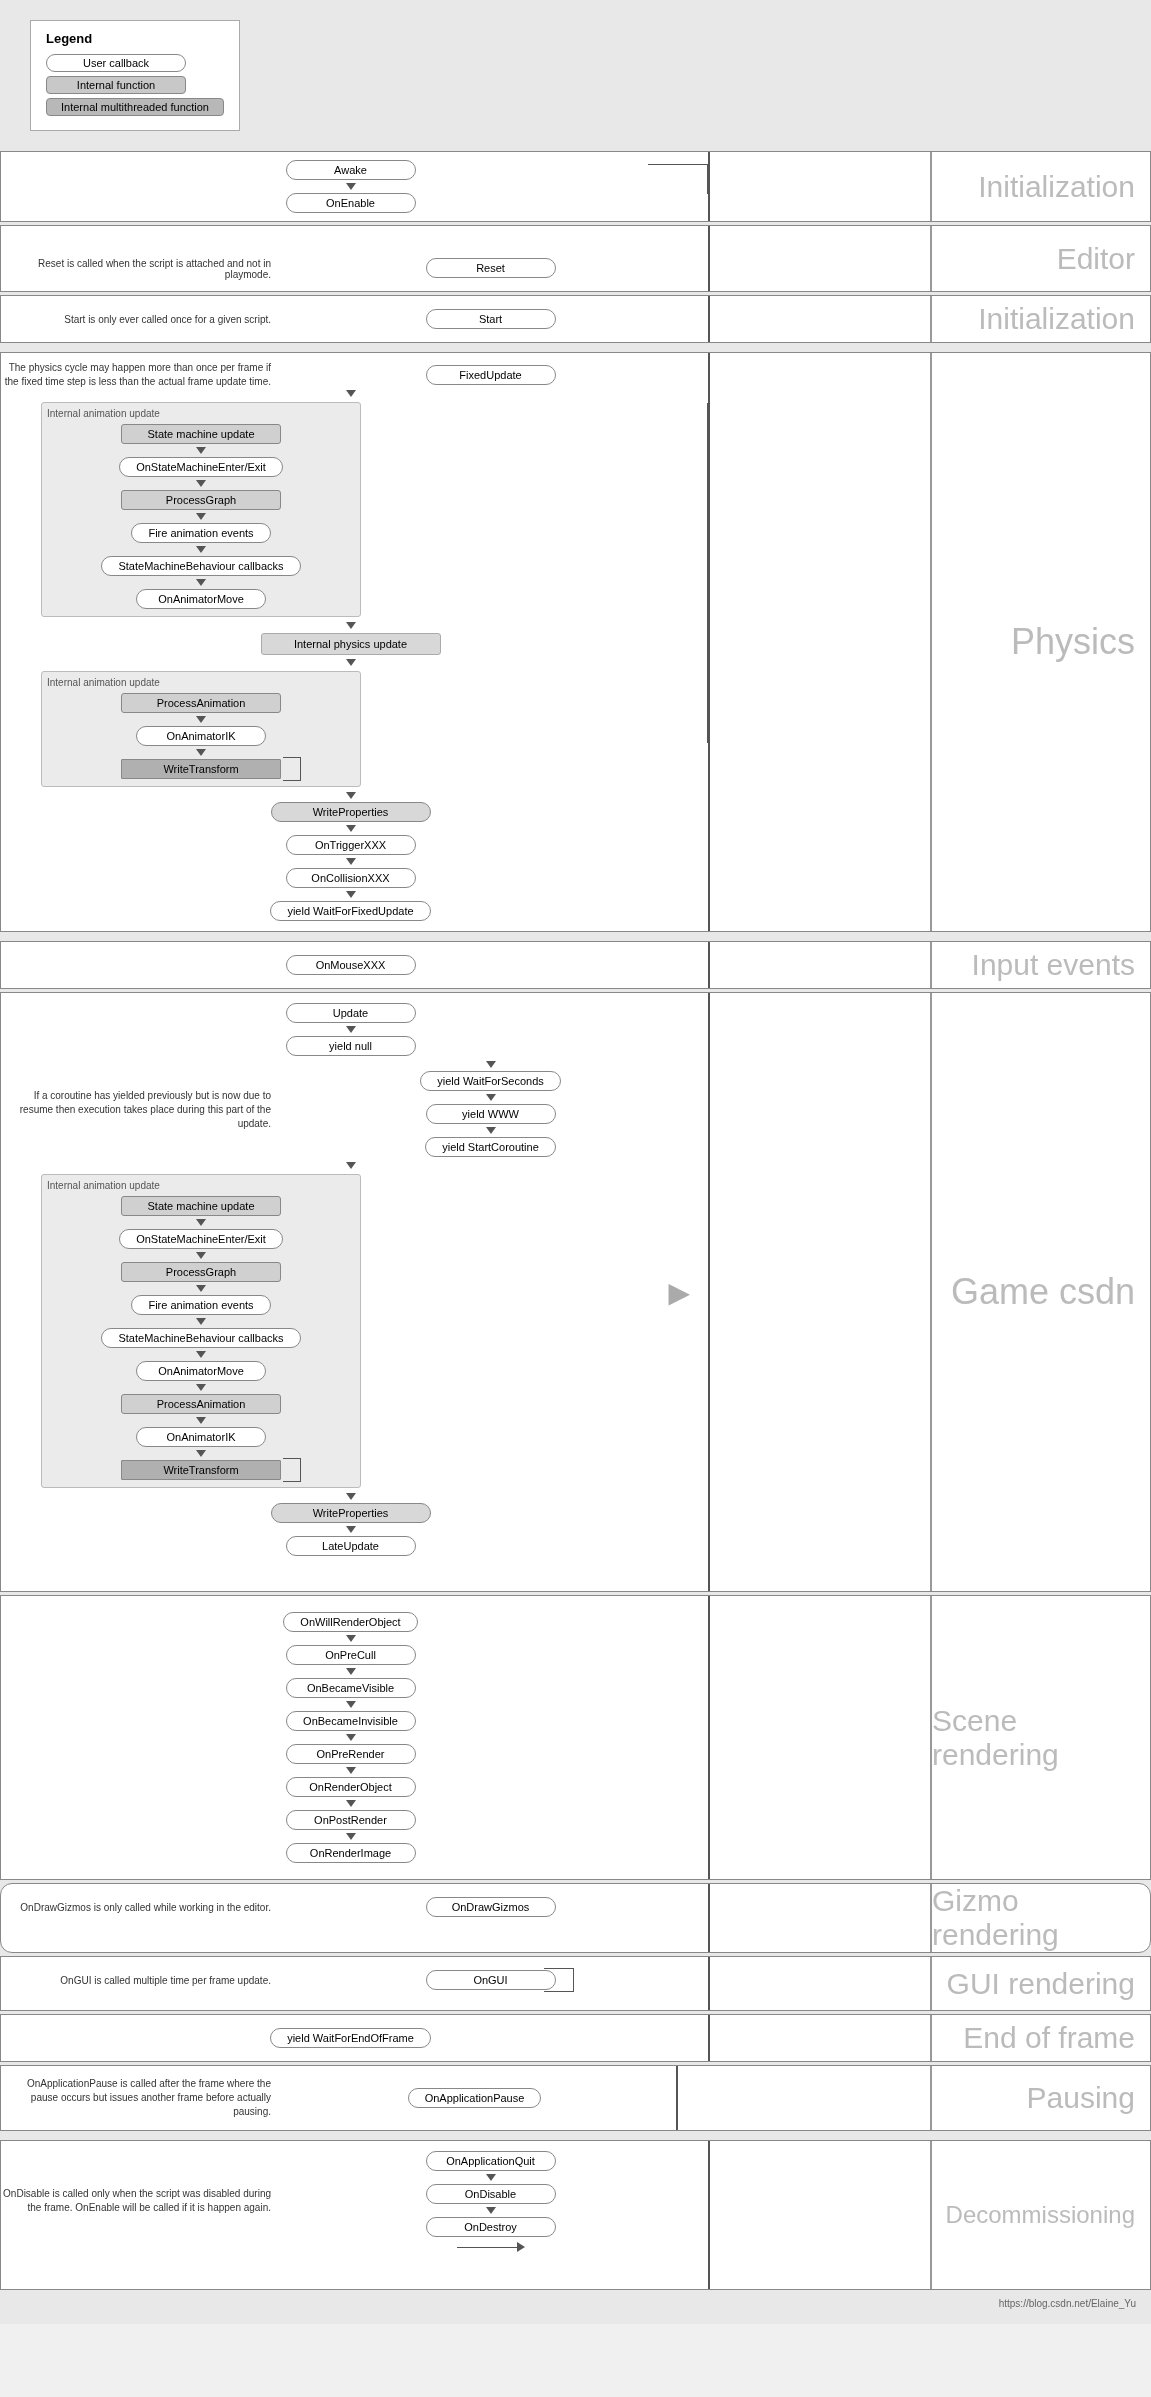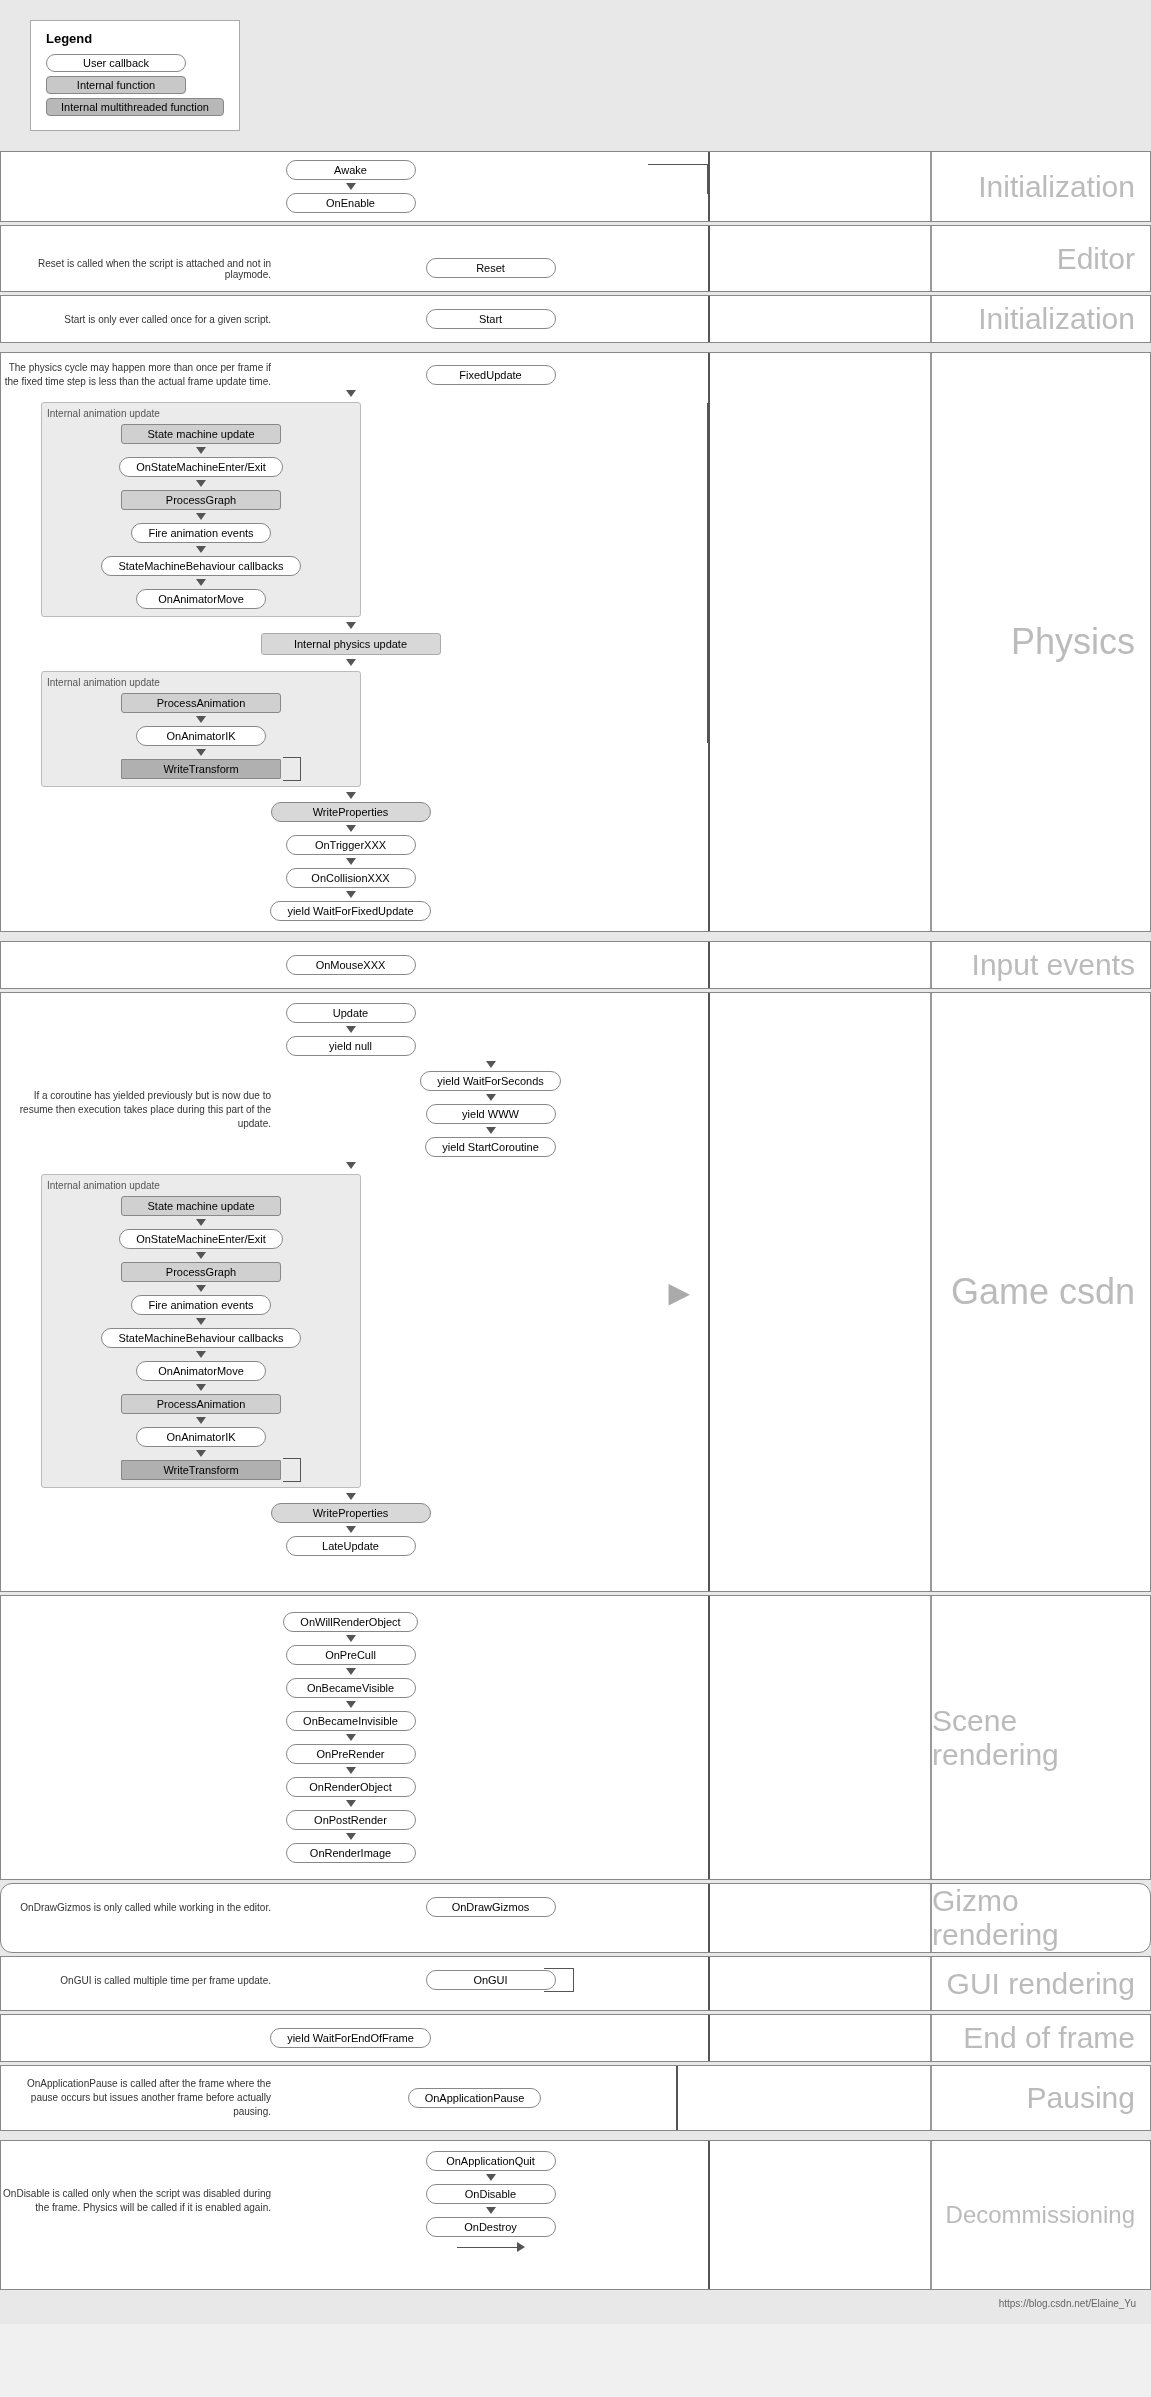"OnDisable is called only when" div { text: Physics will be called if it is enabled -> OnEnable will be called if it is happen }
